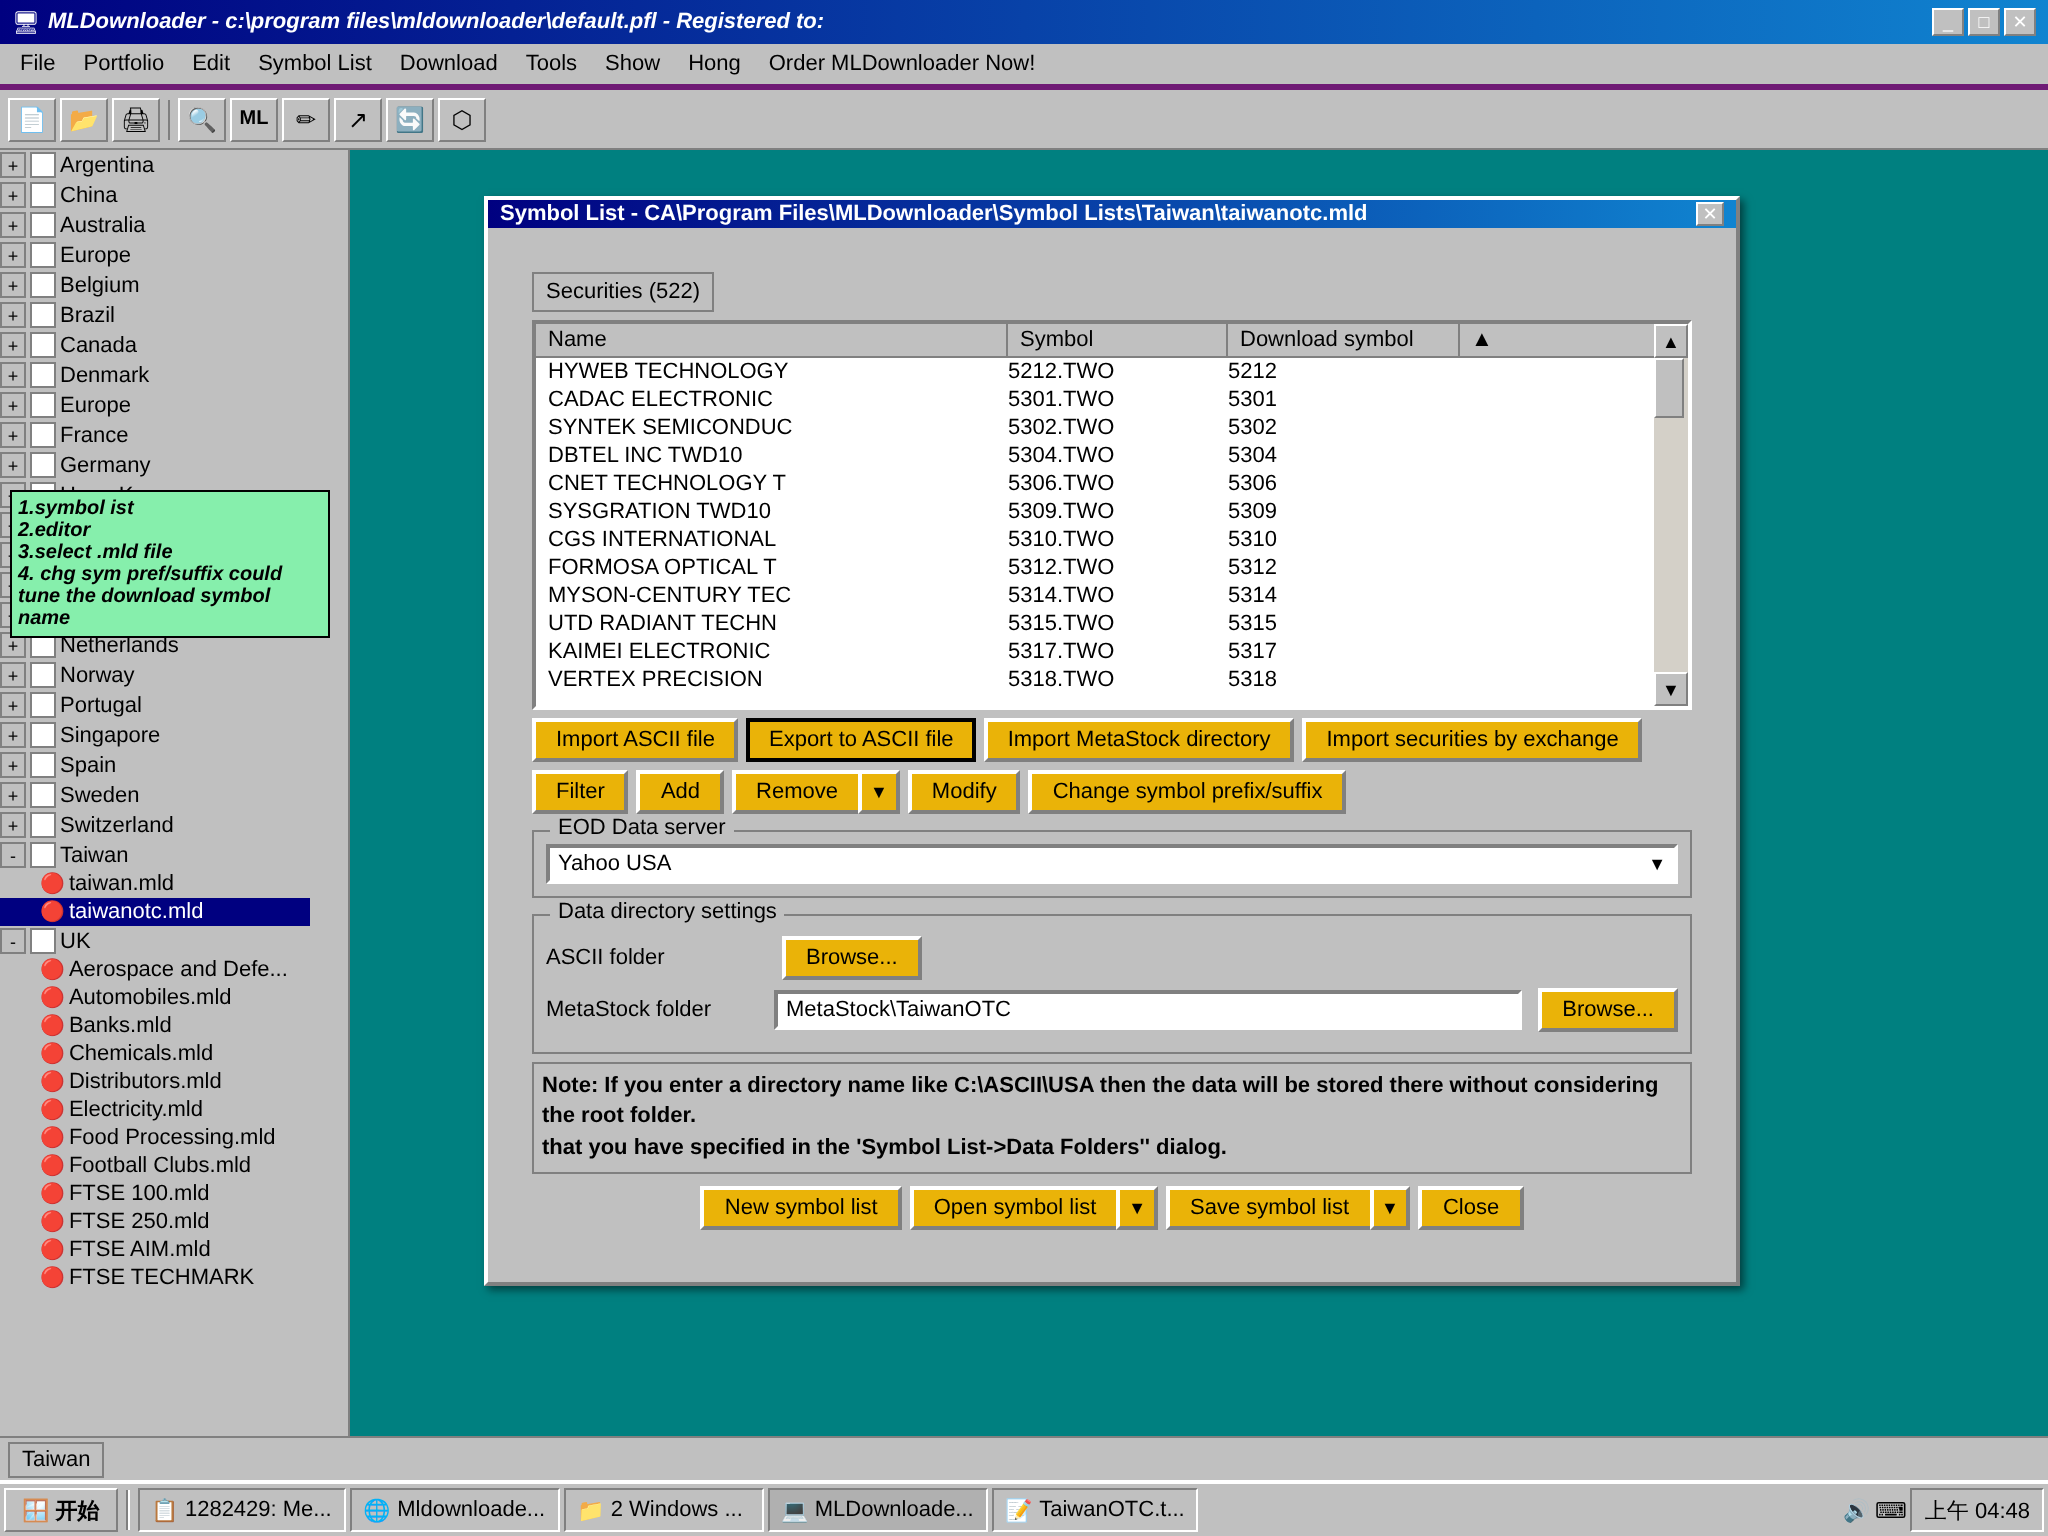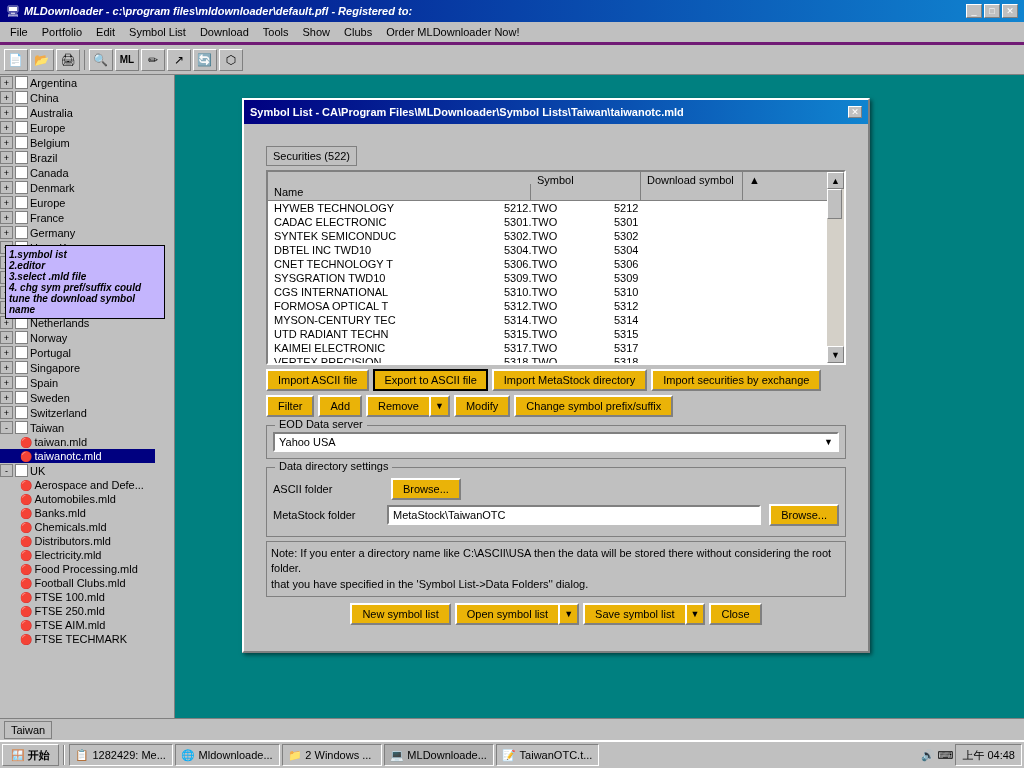"Clubs" span.menu-item { text: Clubs -> Hong }
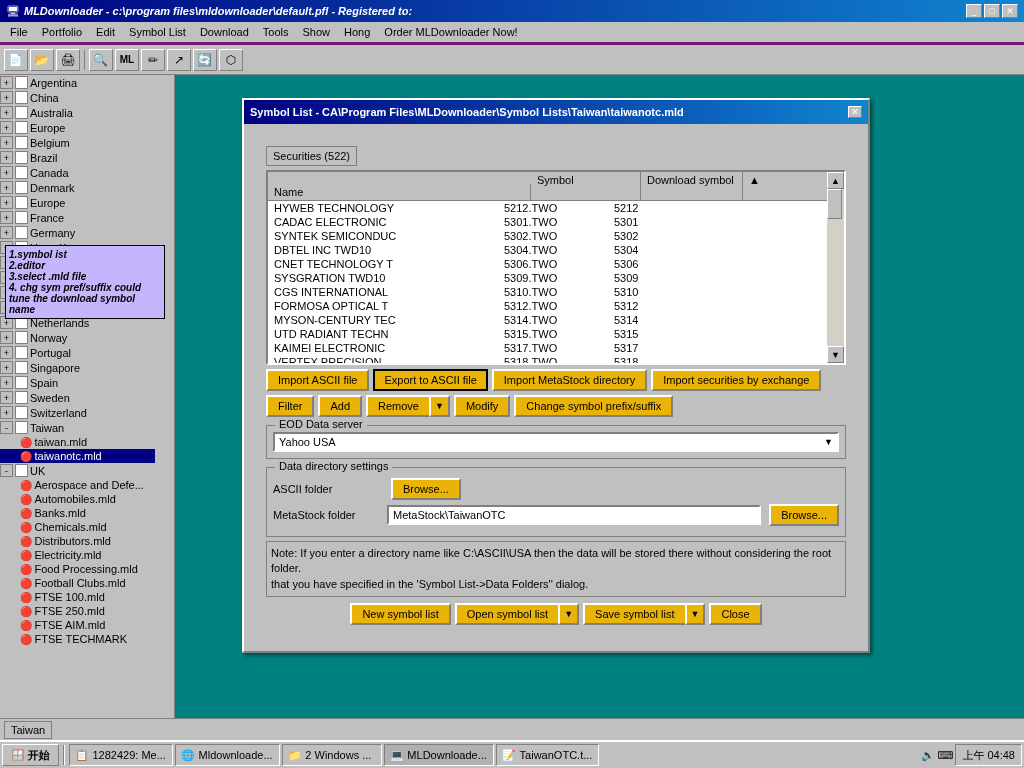"Symbol List - CA\Program" .dialog-title { height: 24px -> 14px }
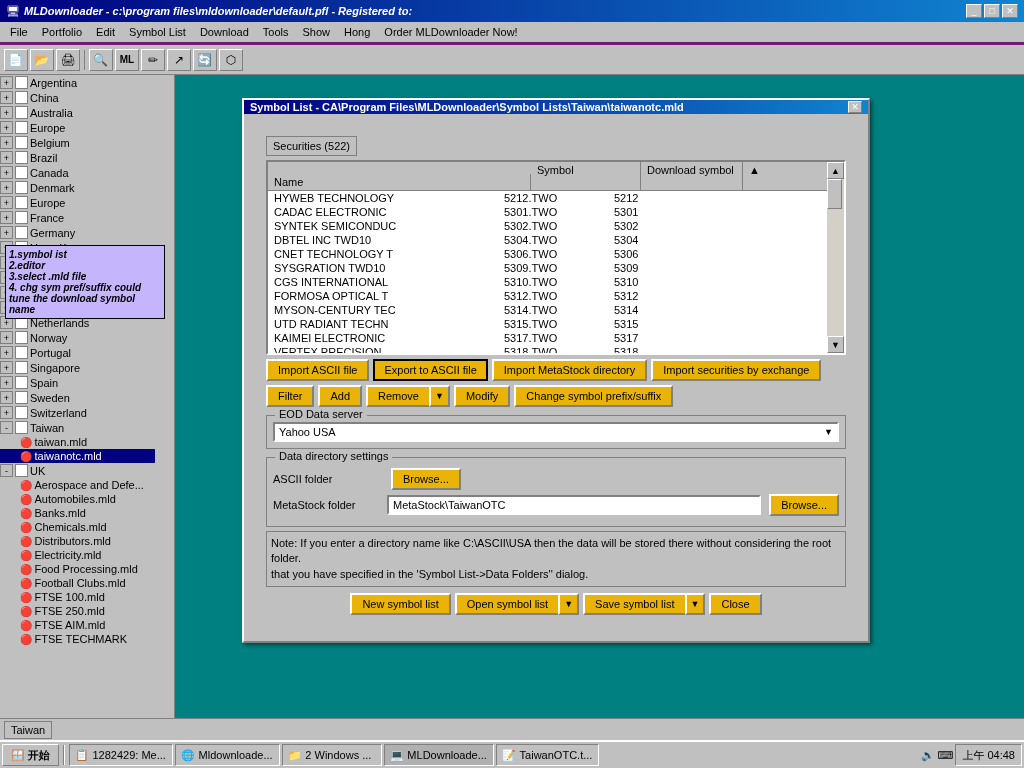"Name" .list-col-name { margin-top: 12px -> none; width: 263px -> 236px }
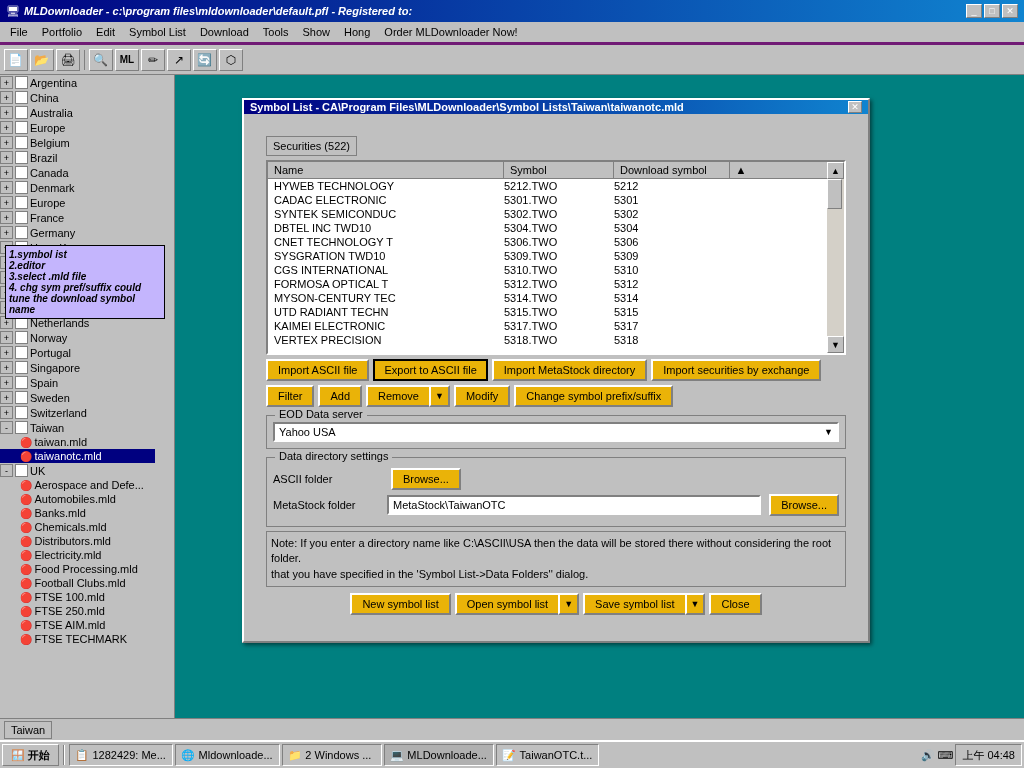"1.symbol ist" .annotation-box { background: #c4b5fd -> #86efac }
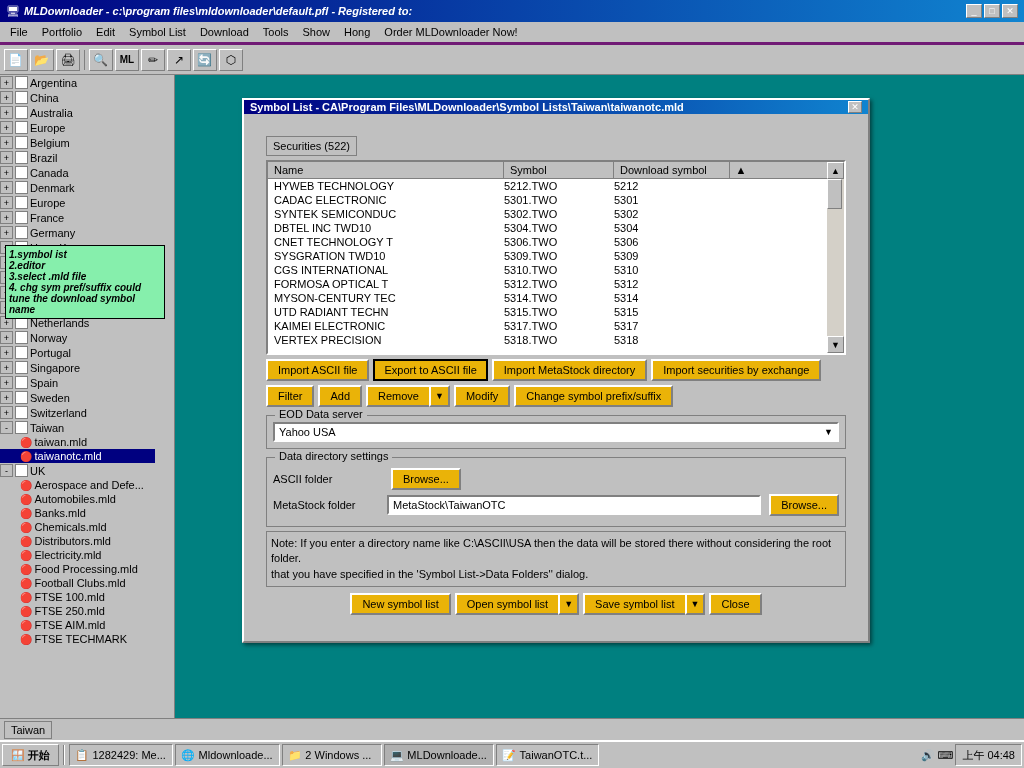"Note: If you enter a" div { font-weight: none -> bold }
